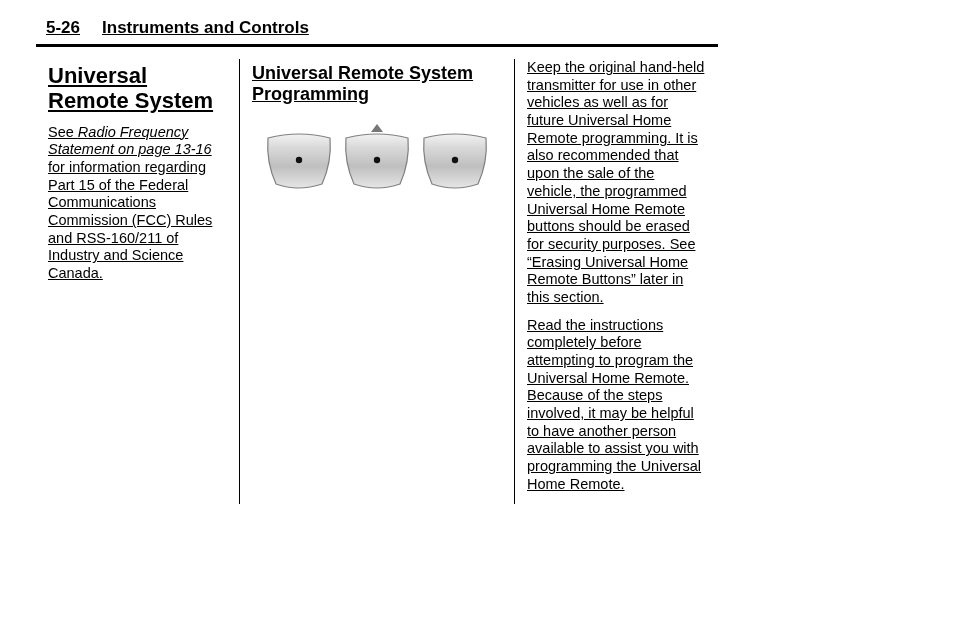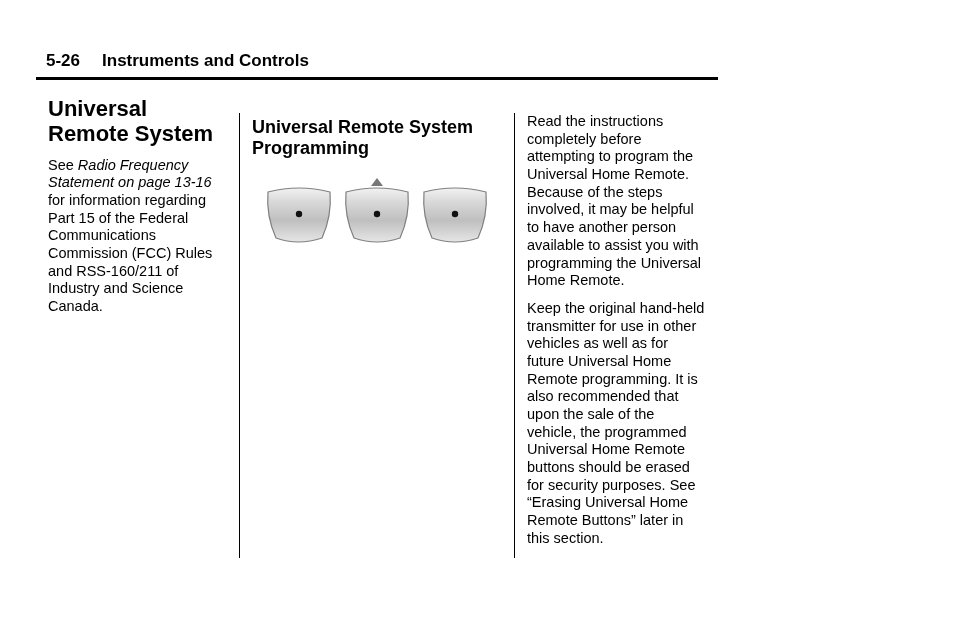"5-26" .page { text-decoration: none -> underline }
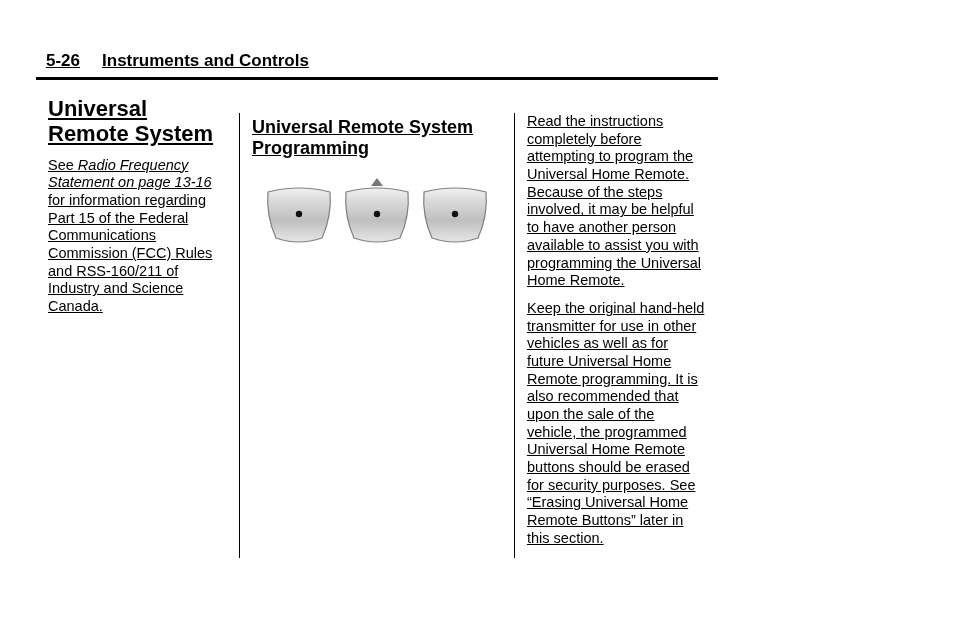"Instruments and Controls" .chapter { margin-top: 33px -> none }
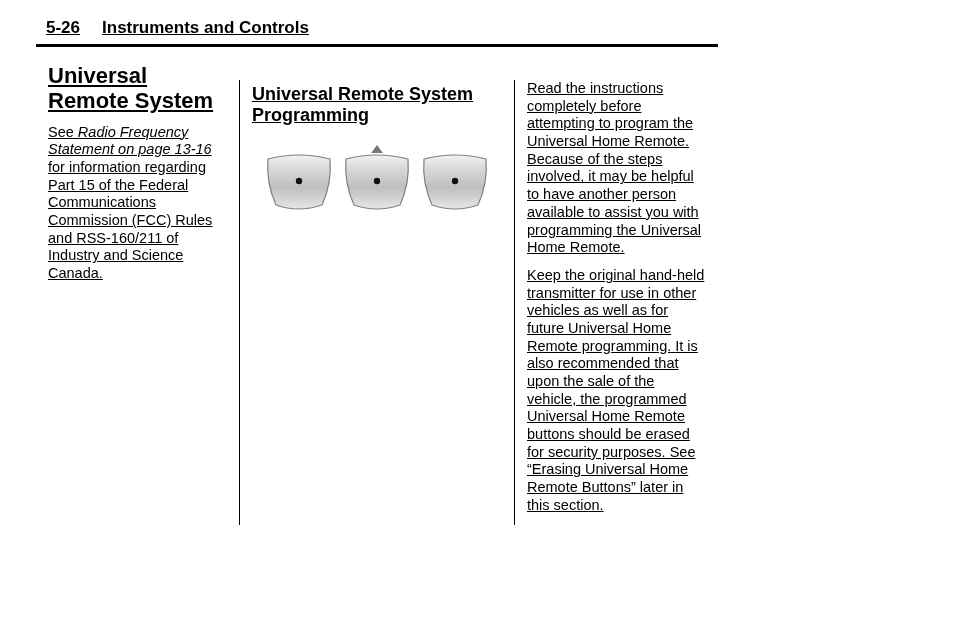"Universal Remote System Programming" .col + .col { margin-top: 21px -> none }
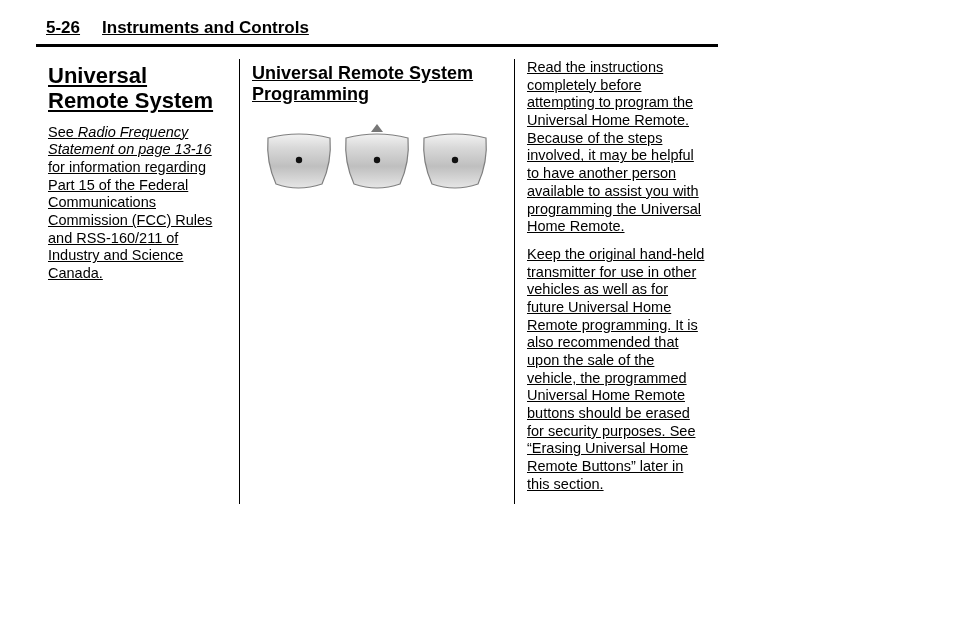"Read the instructions completely before" p { order: before "Keep the original hand-held transmitter" -> after "Keep the original hand-held transmitter" }
